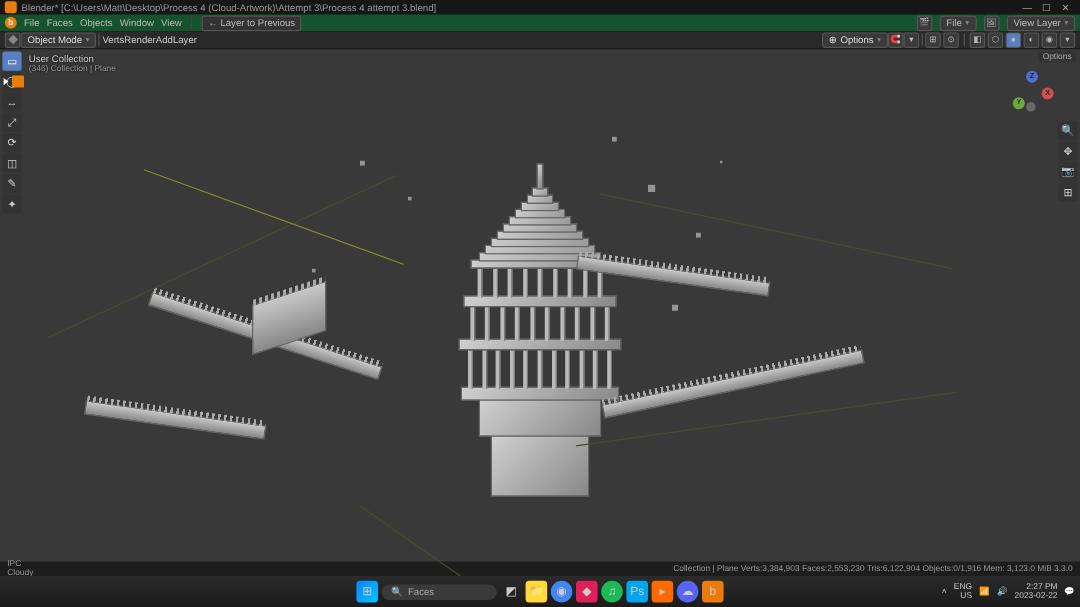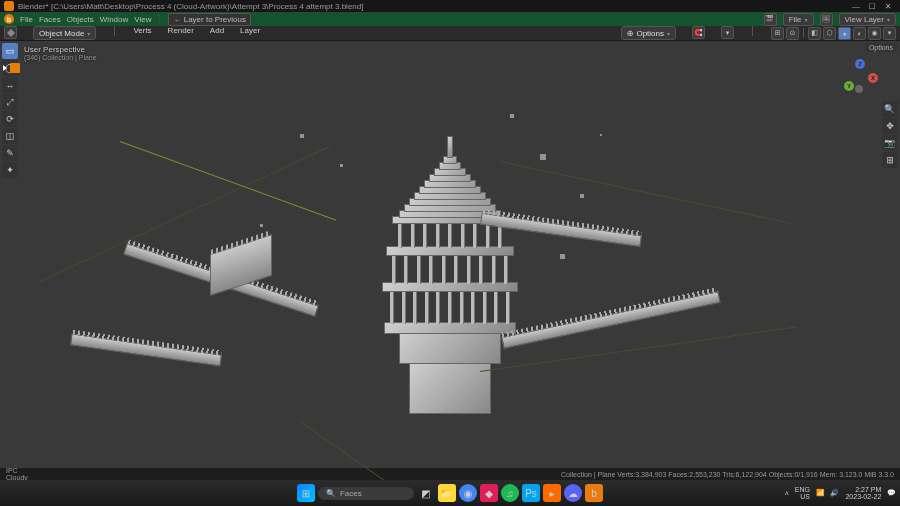"Object Mode" .header { align-items: none -> center; gap: 16px -> 0 }
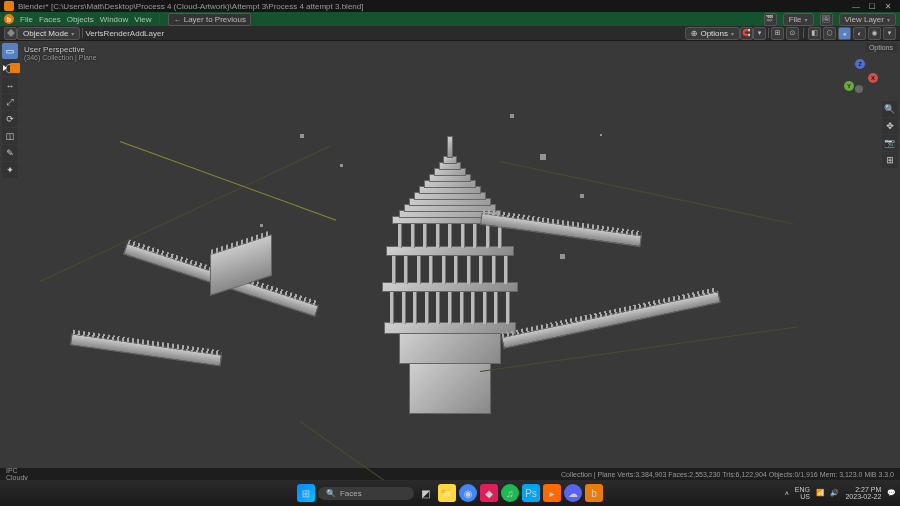"User Perspective" div { text: Perspective -> Collection }
